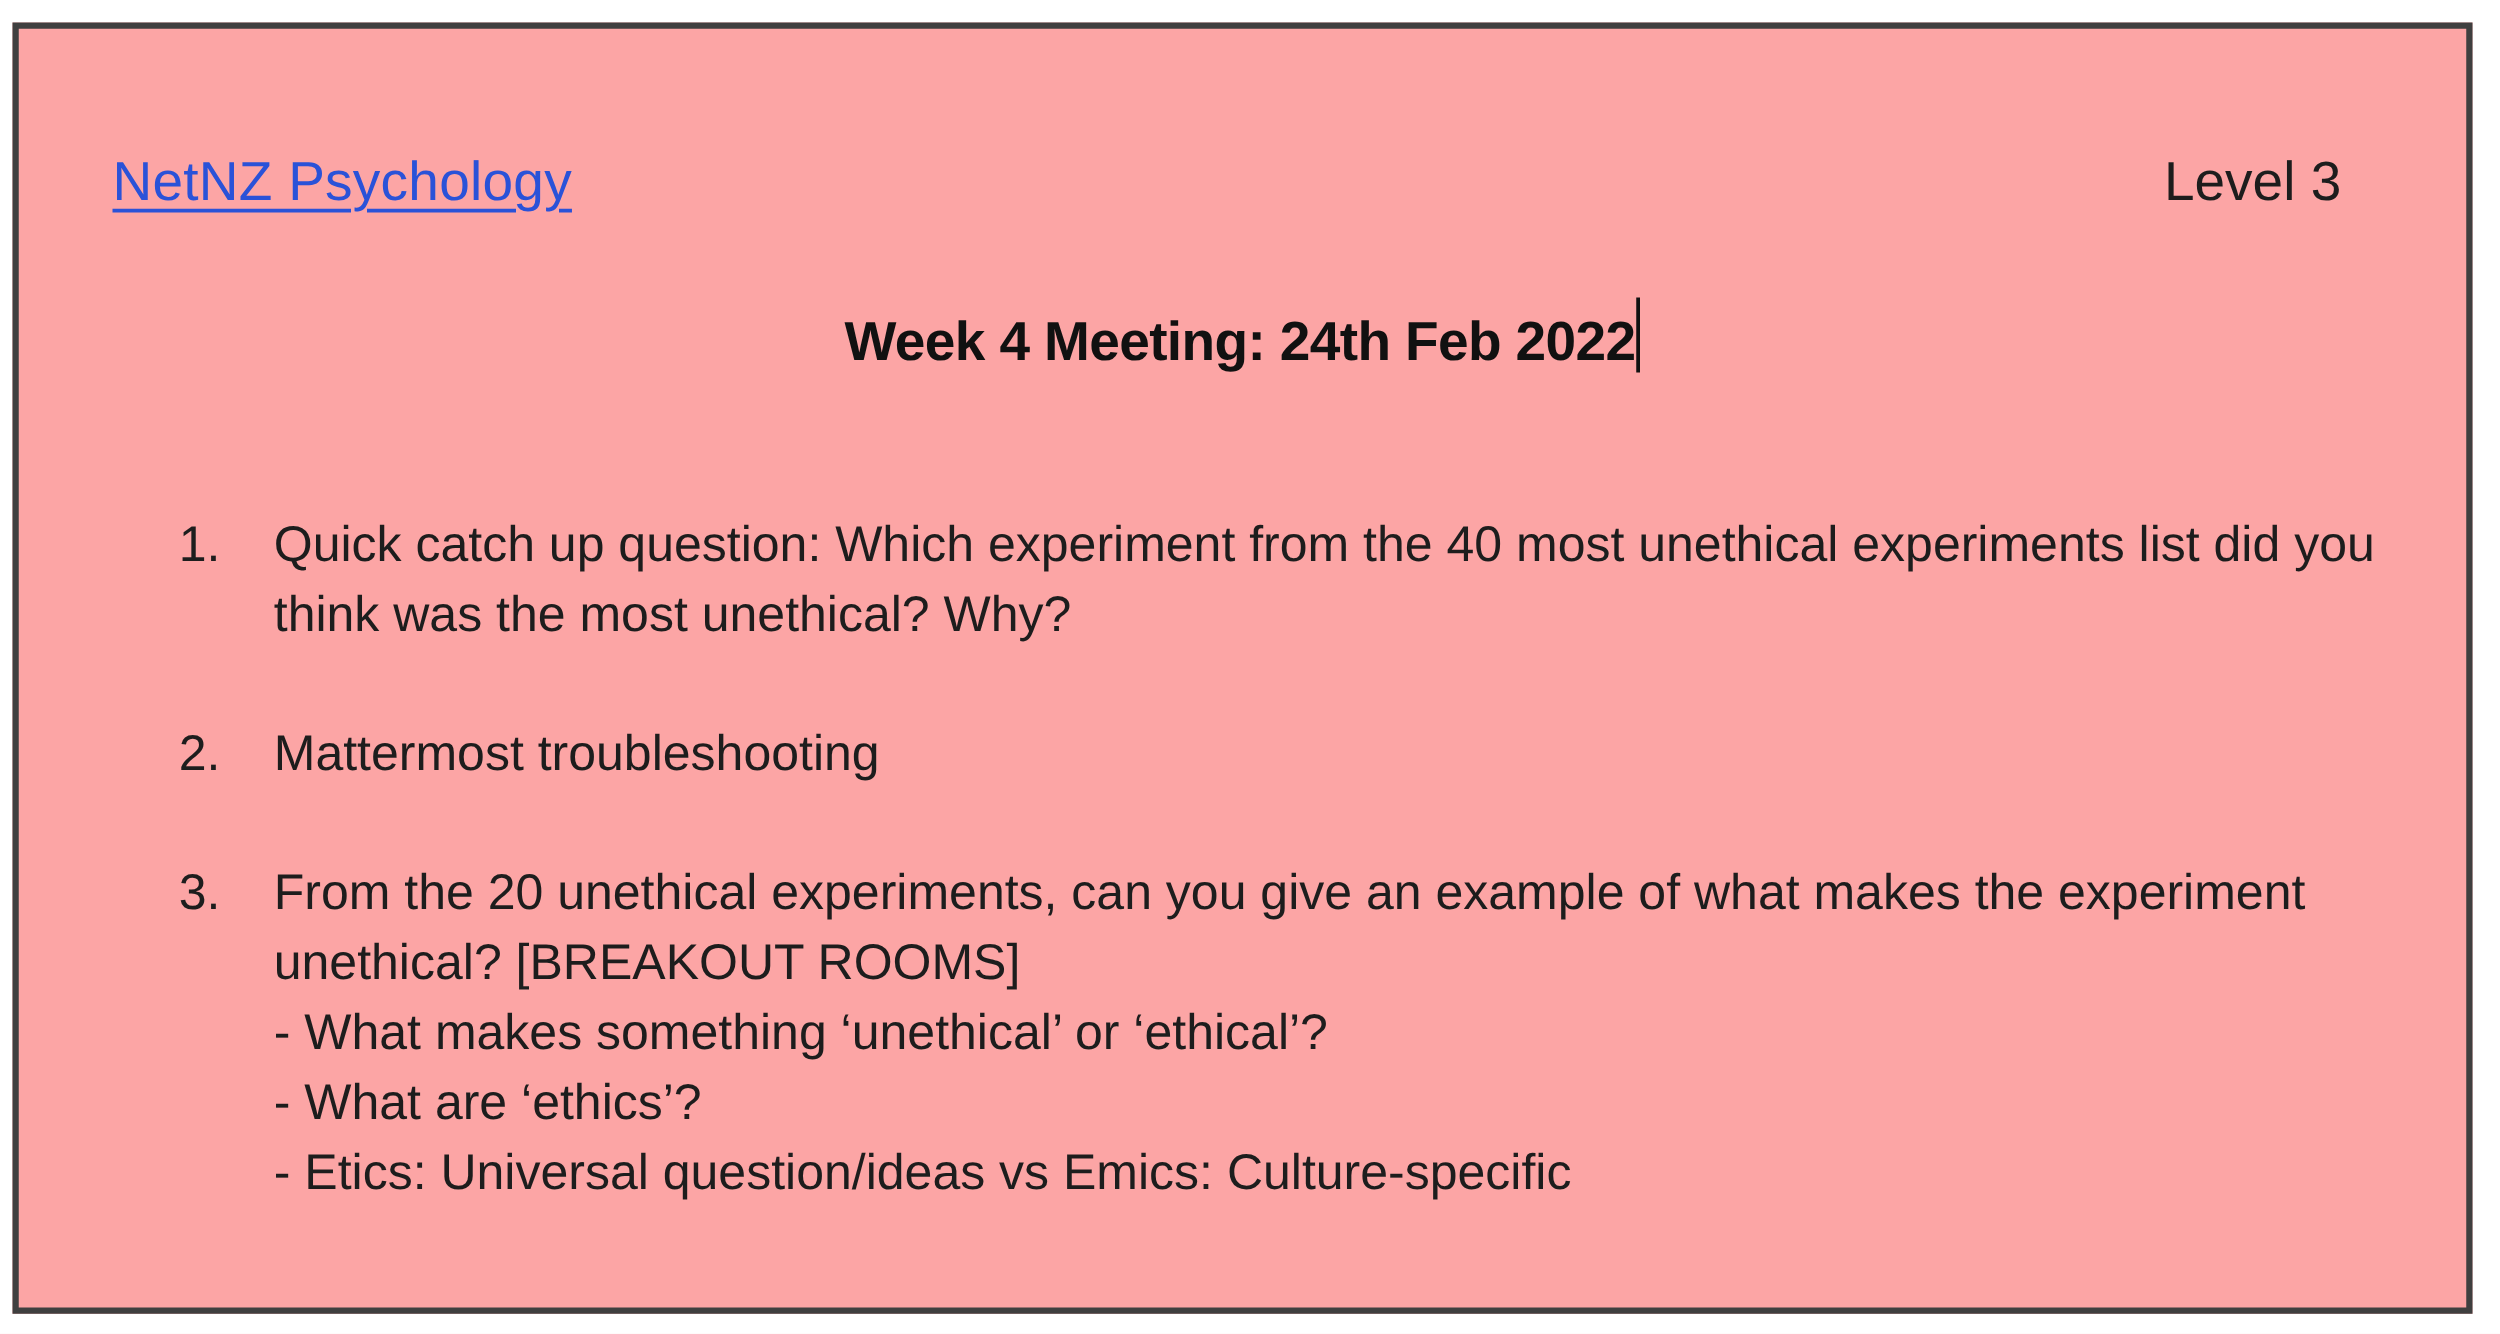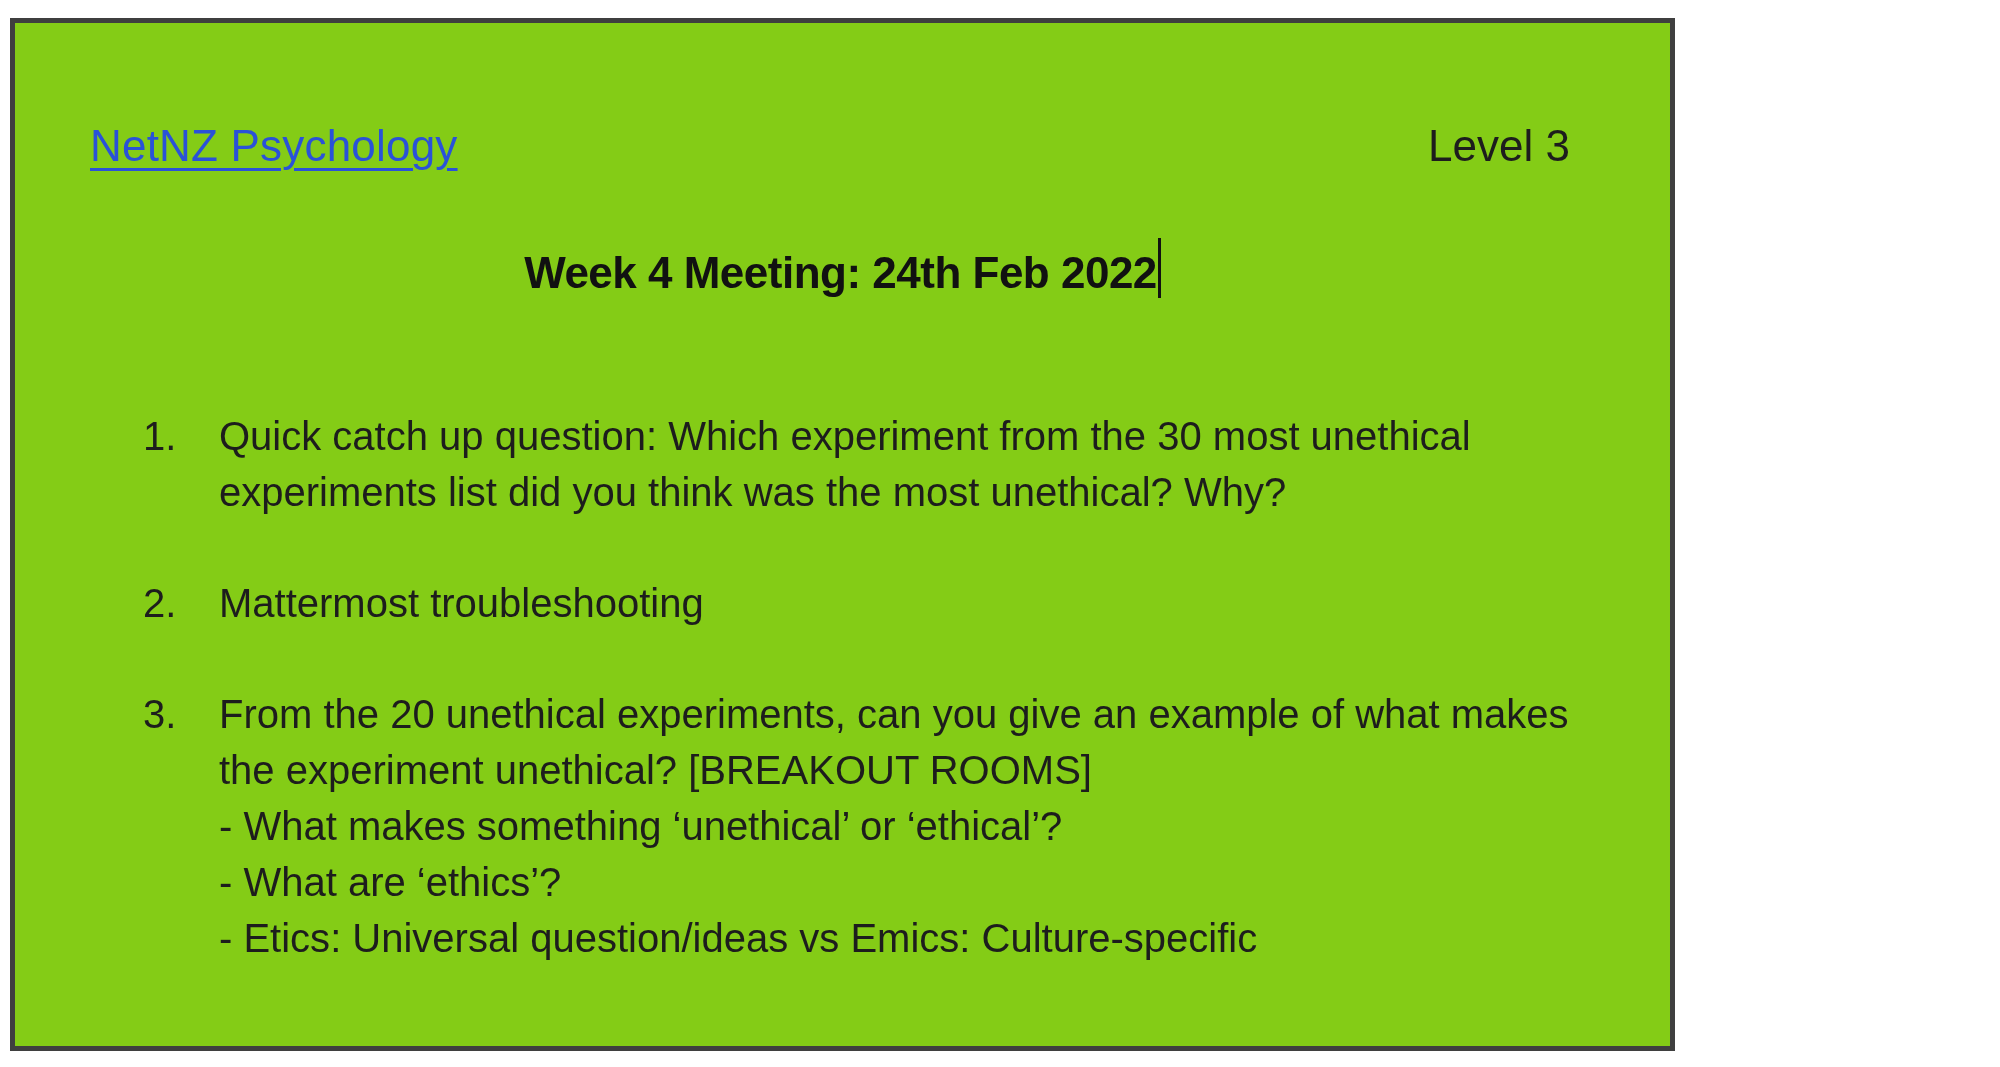"NetNZ Psychology" .slide-outer { background: #84cc16 -> #fca5a5; width: 1665px -> 1968px }
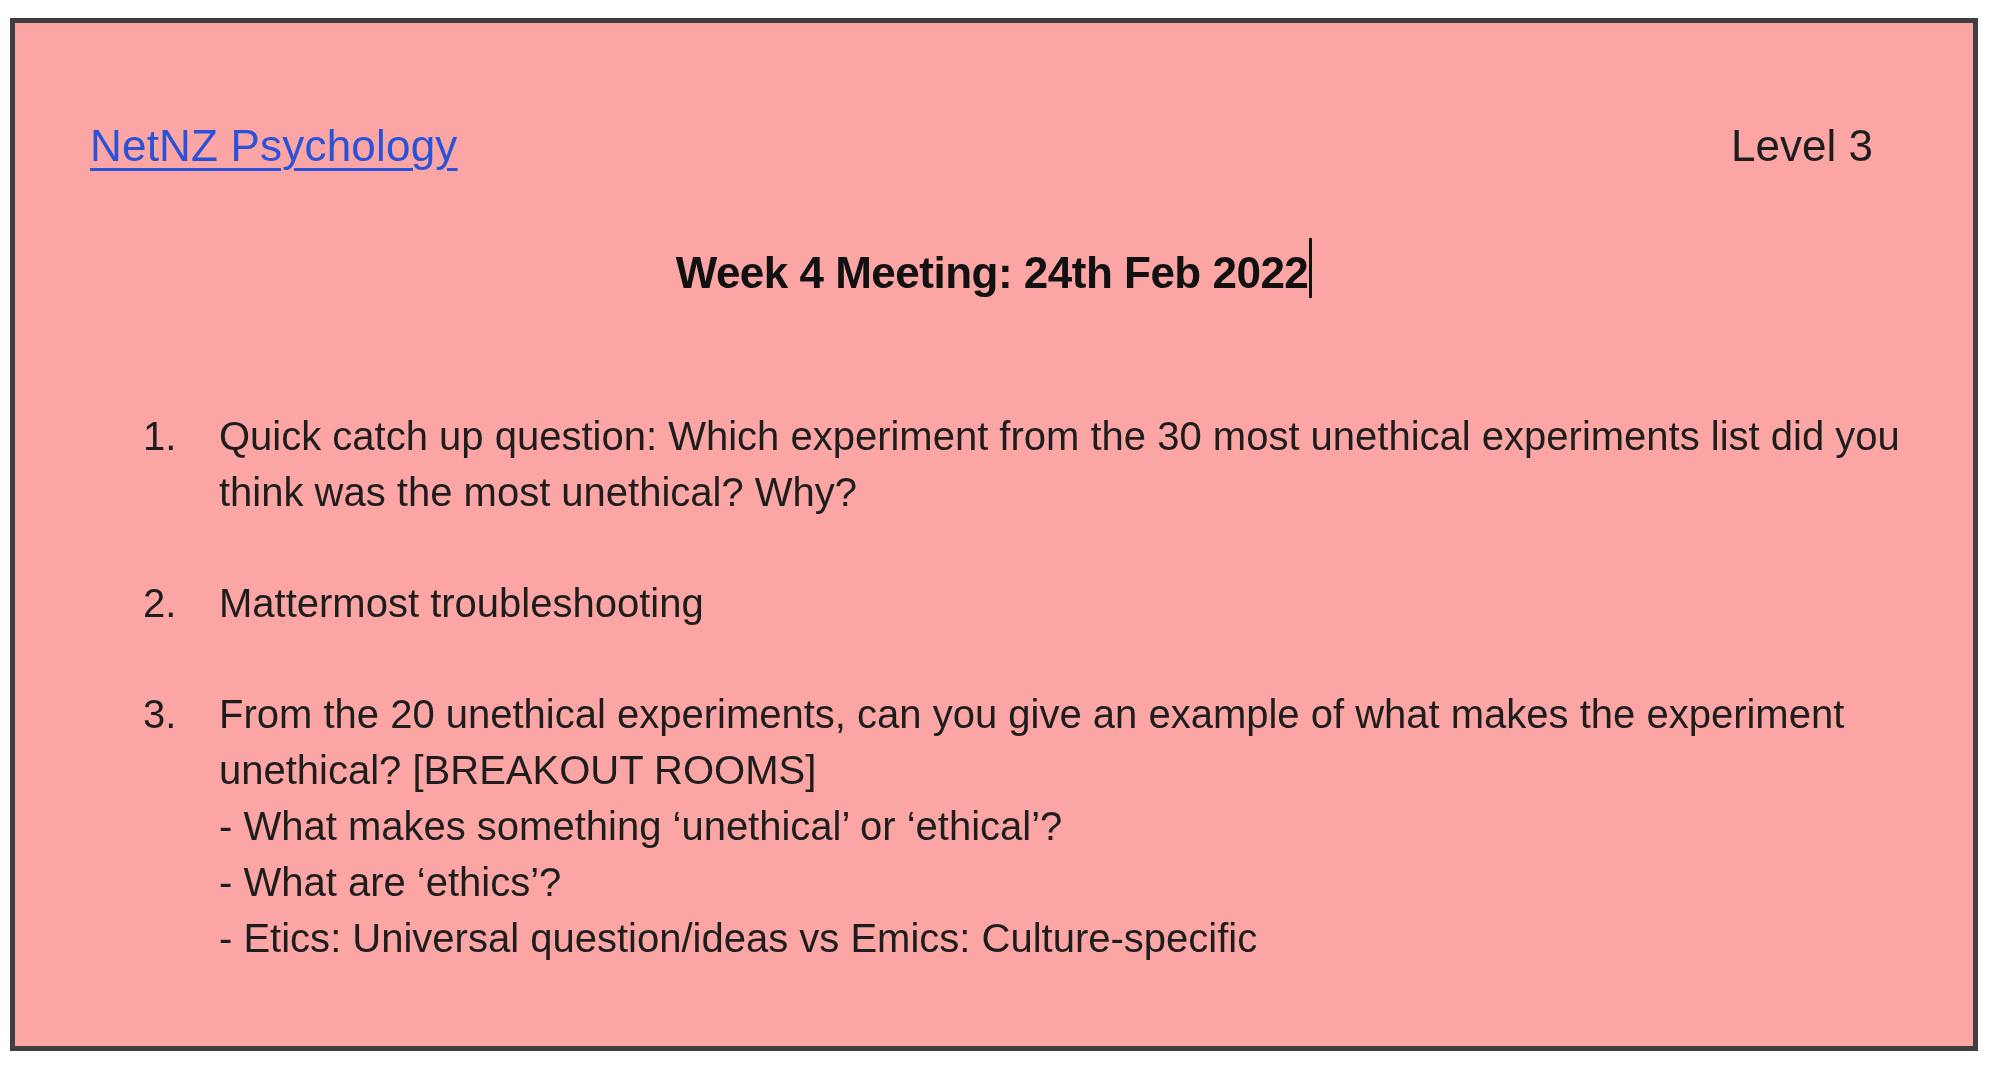"Quick catch up question: Which" p.para { text: 30 -> 40 }
